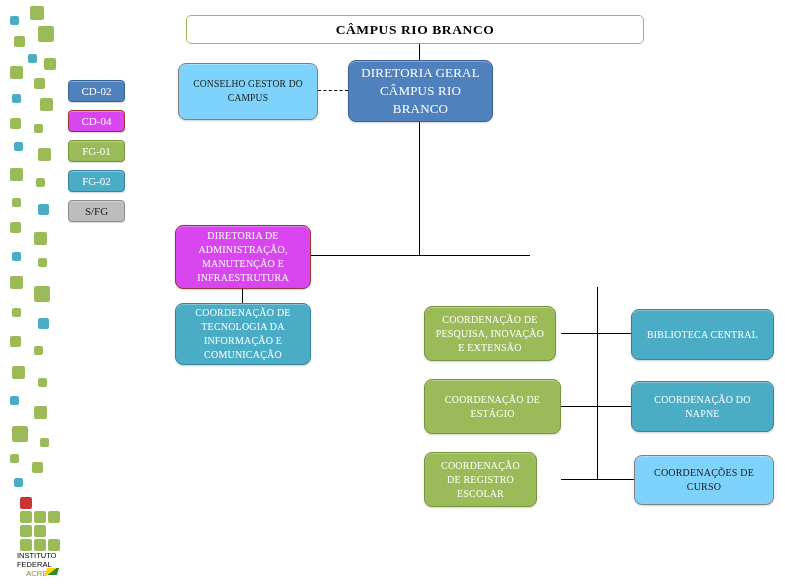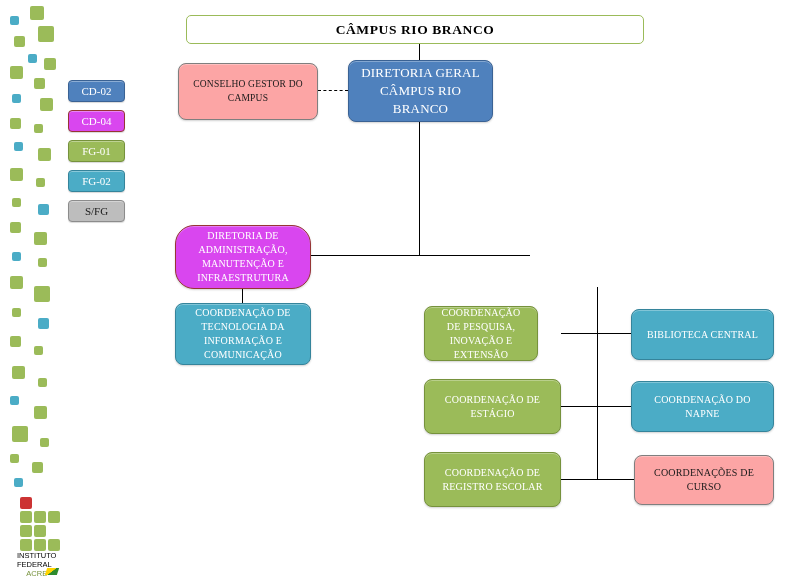"CONSELHO GESTOR DO CAMPUS" .gray { background: #fca5a5 -> #7dd3fc }
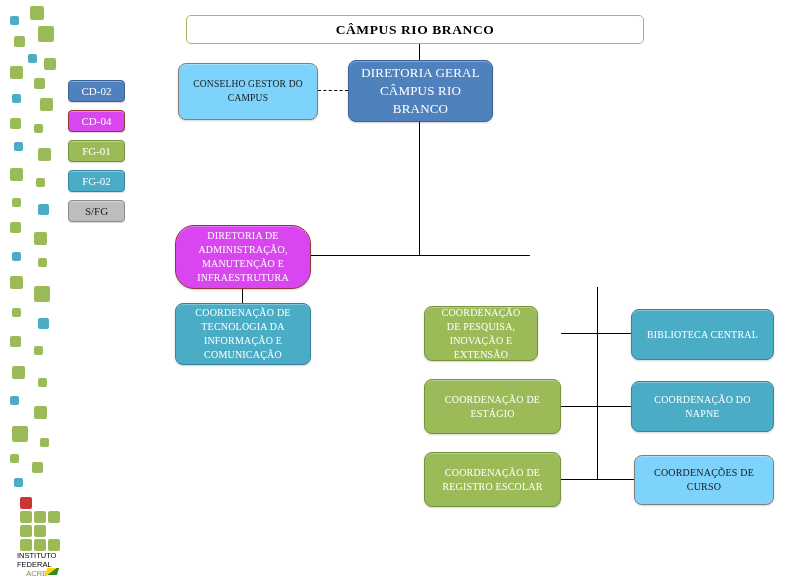"DIRETORIA DE ADMINISTRAÇÃO, MANUTENÇÃO E" .pos-admin { border-radius: 19px -> none }
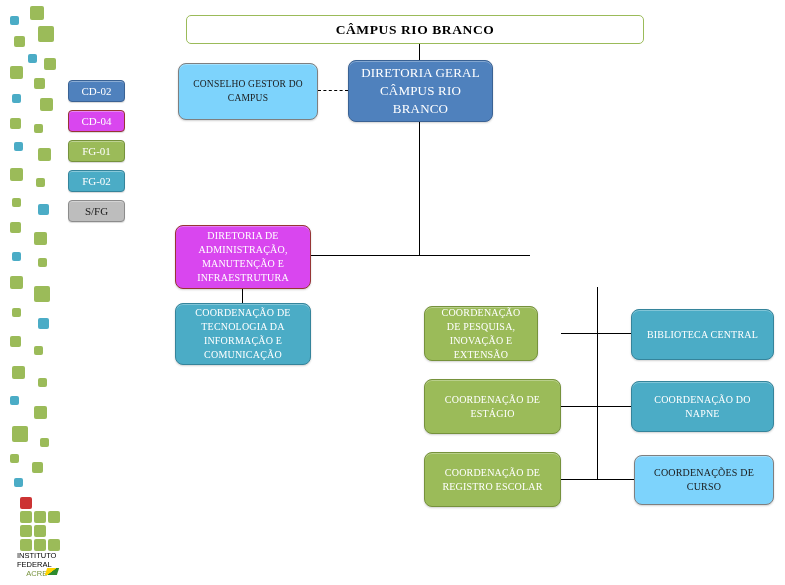"COORDENAÇÃO DE PESQUISA, INOVAÇÃO E" .pos-pesquisa { width: 114px -> 132px }
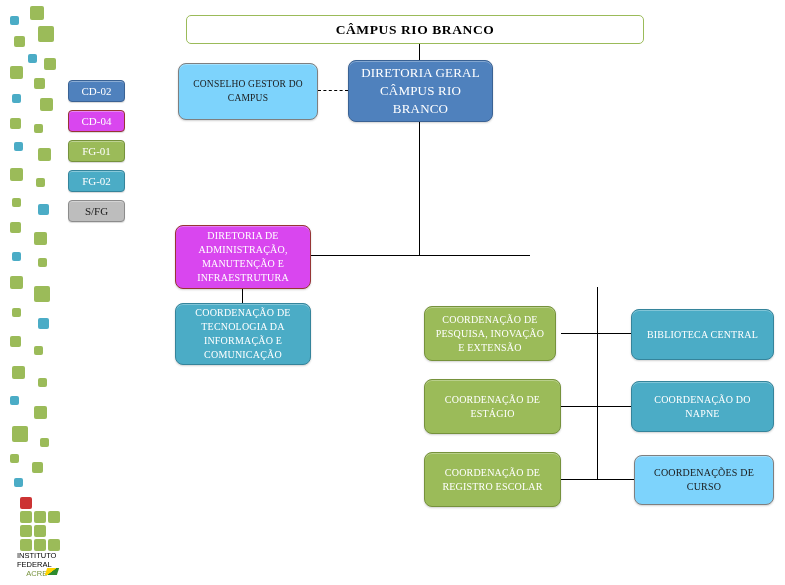"COORDENAÇÃO DE REGISTRO ESCOLAR" .pos-registro { width: 137px -> 113px }
